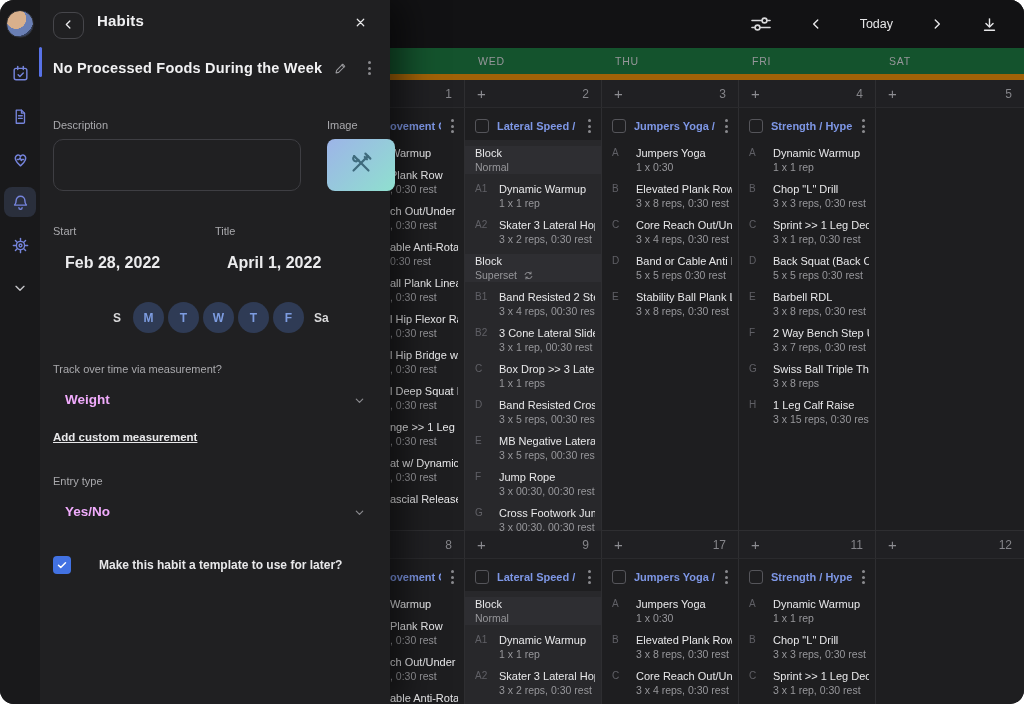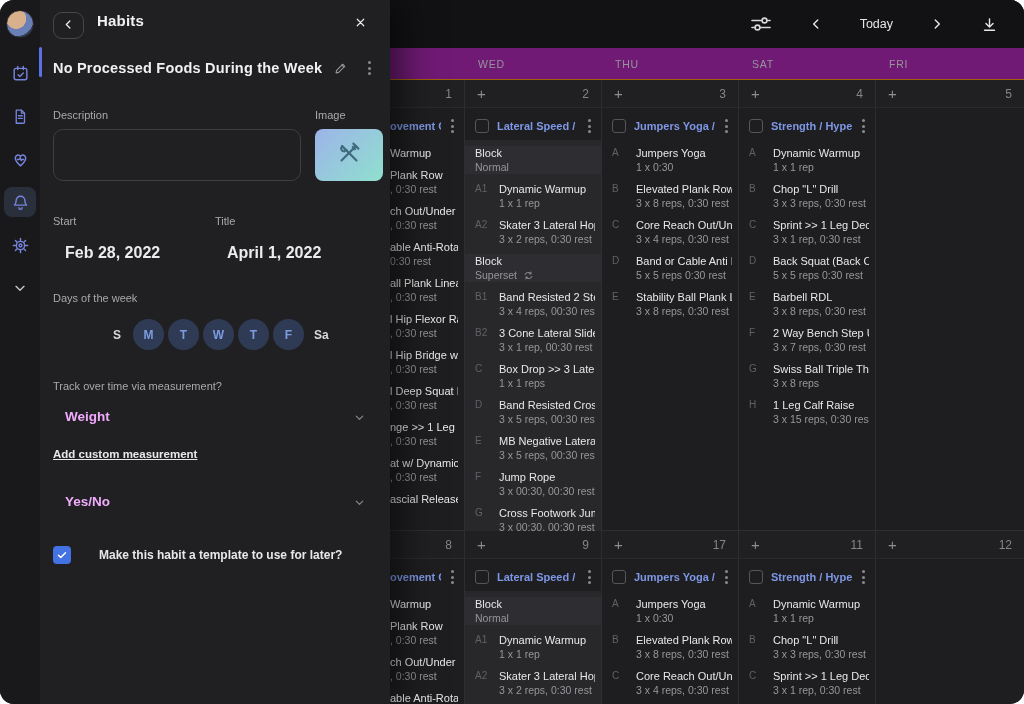"WED" .dayhead-row { background: #701a75 -> #14532d; border-bottom: 1px solid #a16207 -> 6px solid #a16207 }
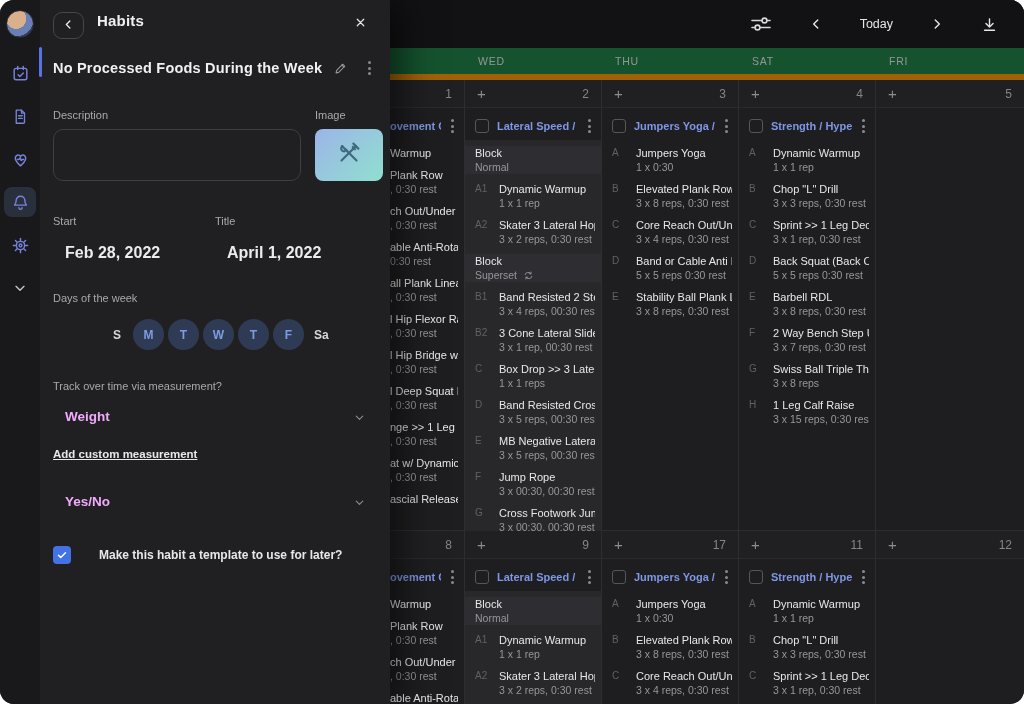"SAT" div.dayhead { order: before "FRI" -> after "FRI" }
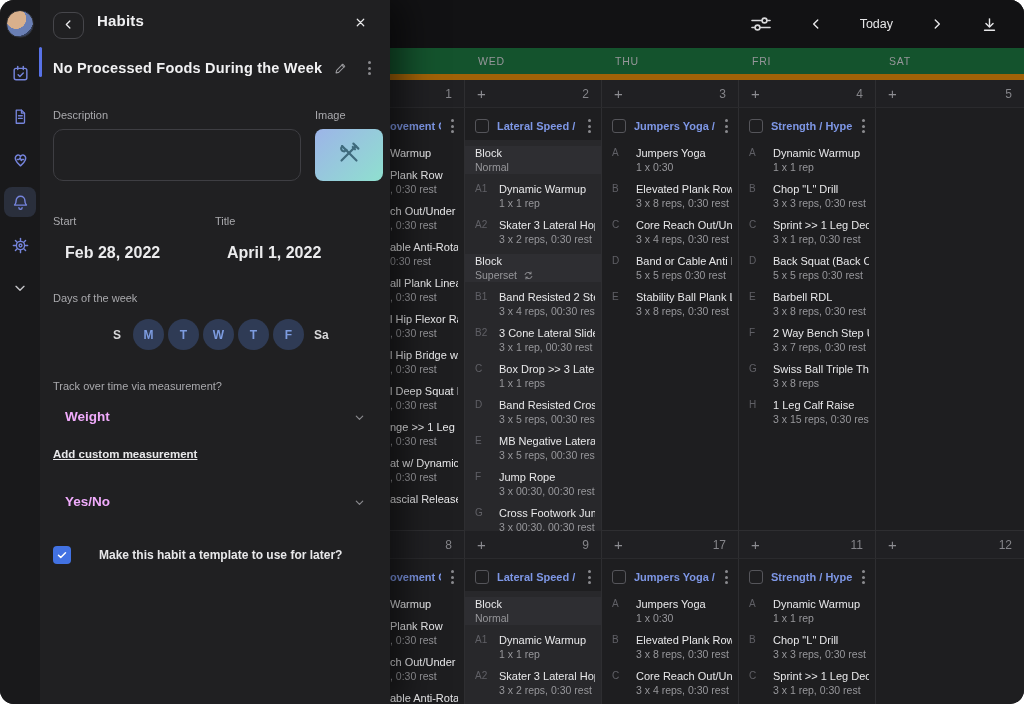"Description" .row-desc { gap: 14px -> 26px; margin-top: 32px -> 42px }
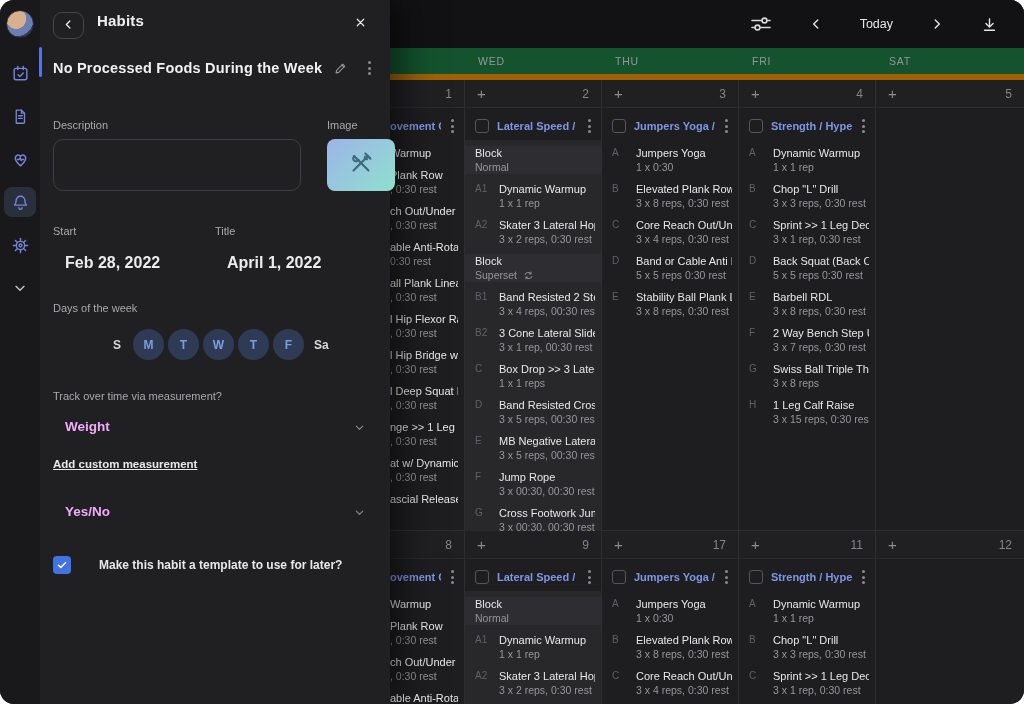"Days of the week" div.flabel { html: <div>Days of the week</div> -> none }
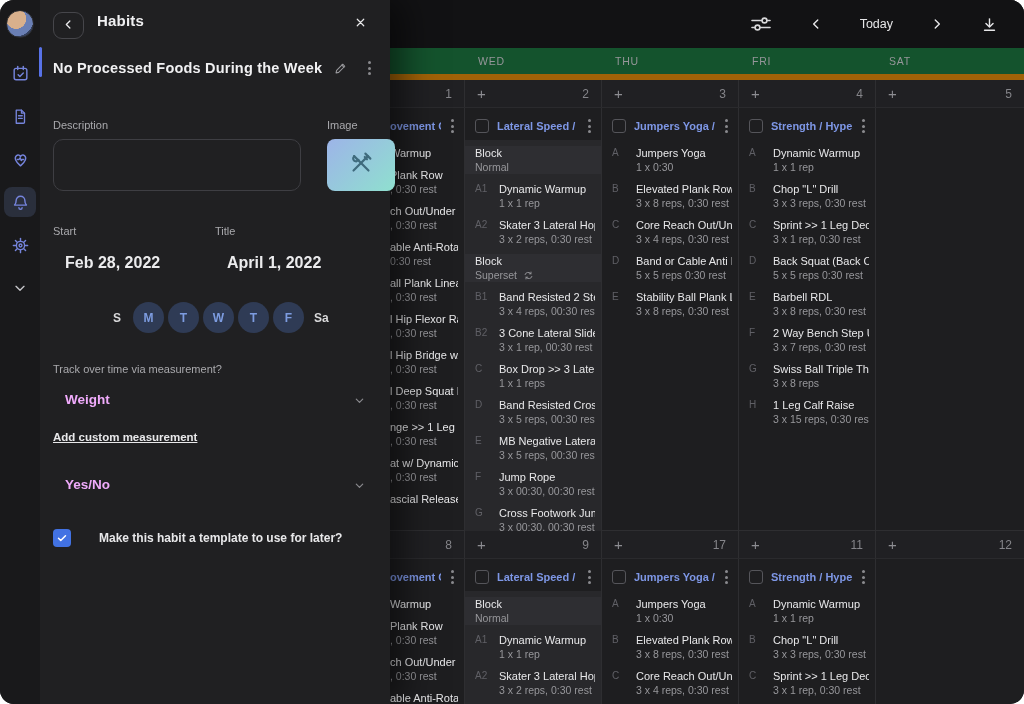"Entry type" div.flabel { html: none -> <div>Entry type</div> }
